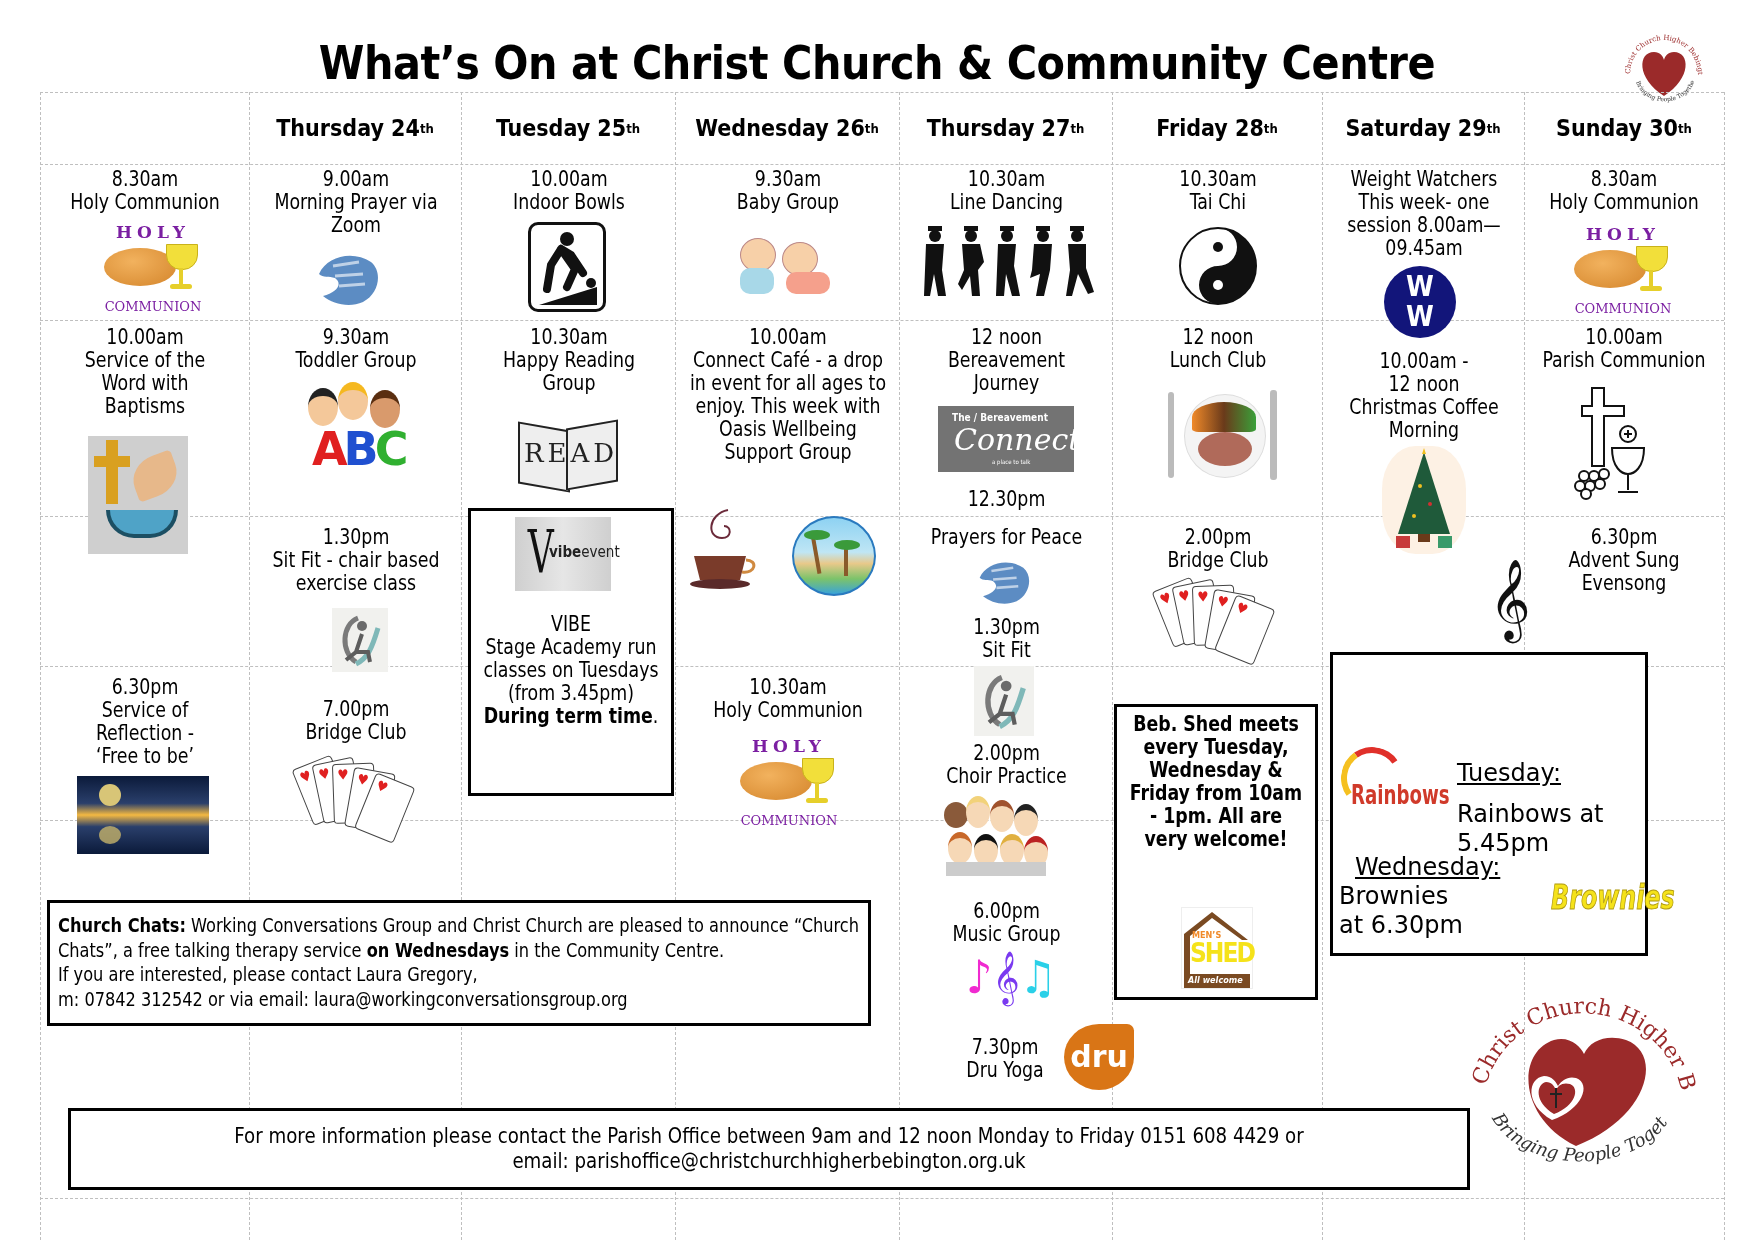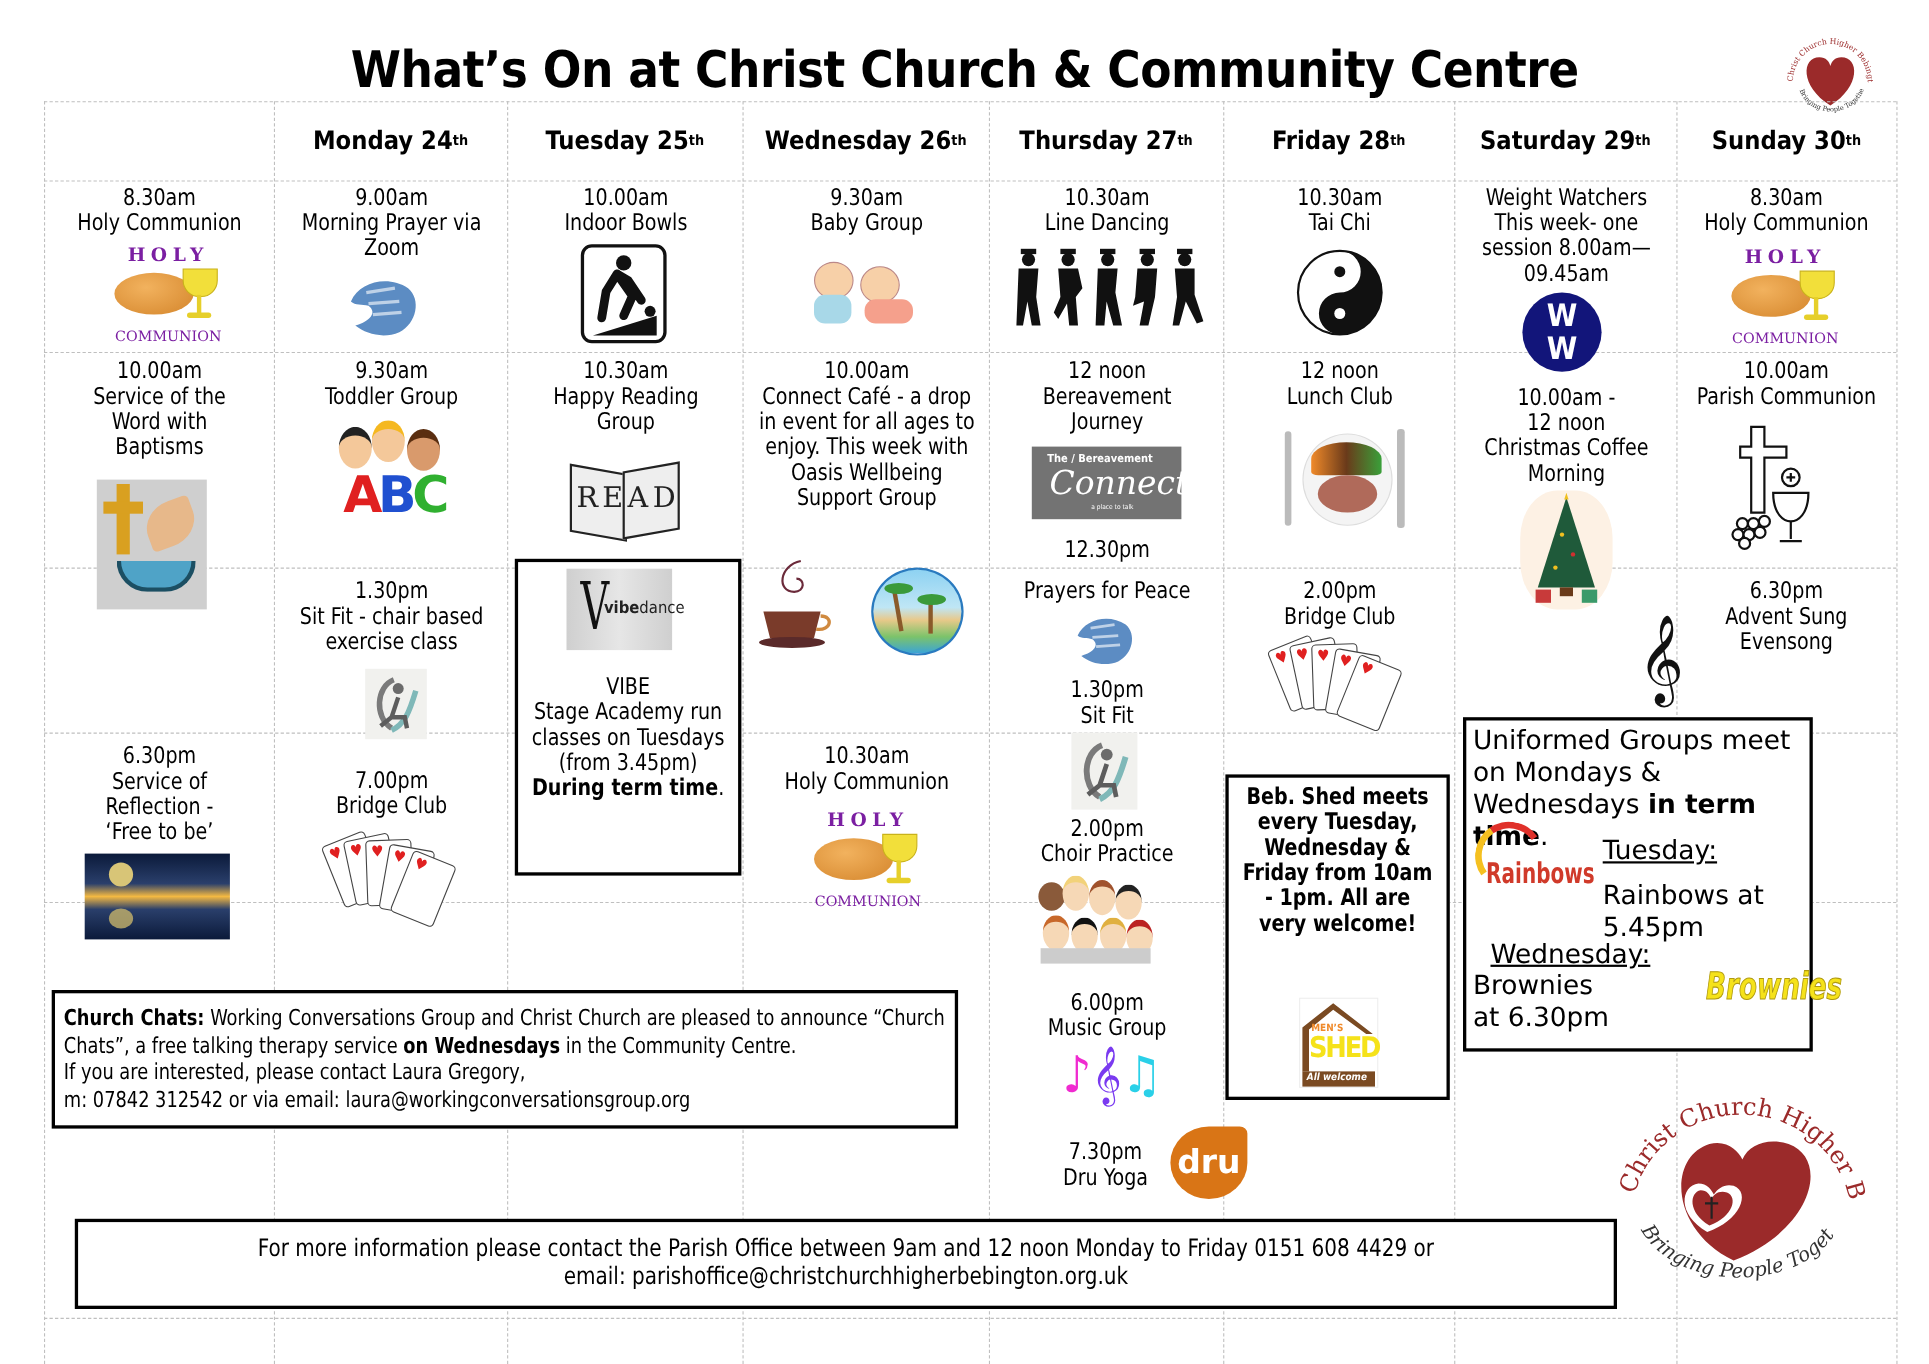"Monday 24" span { text: Monday -> Thursday }
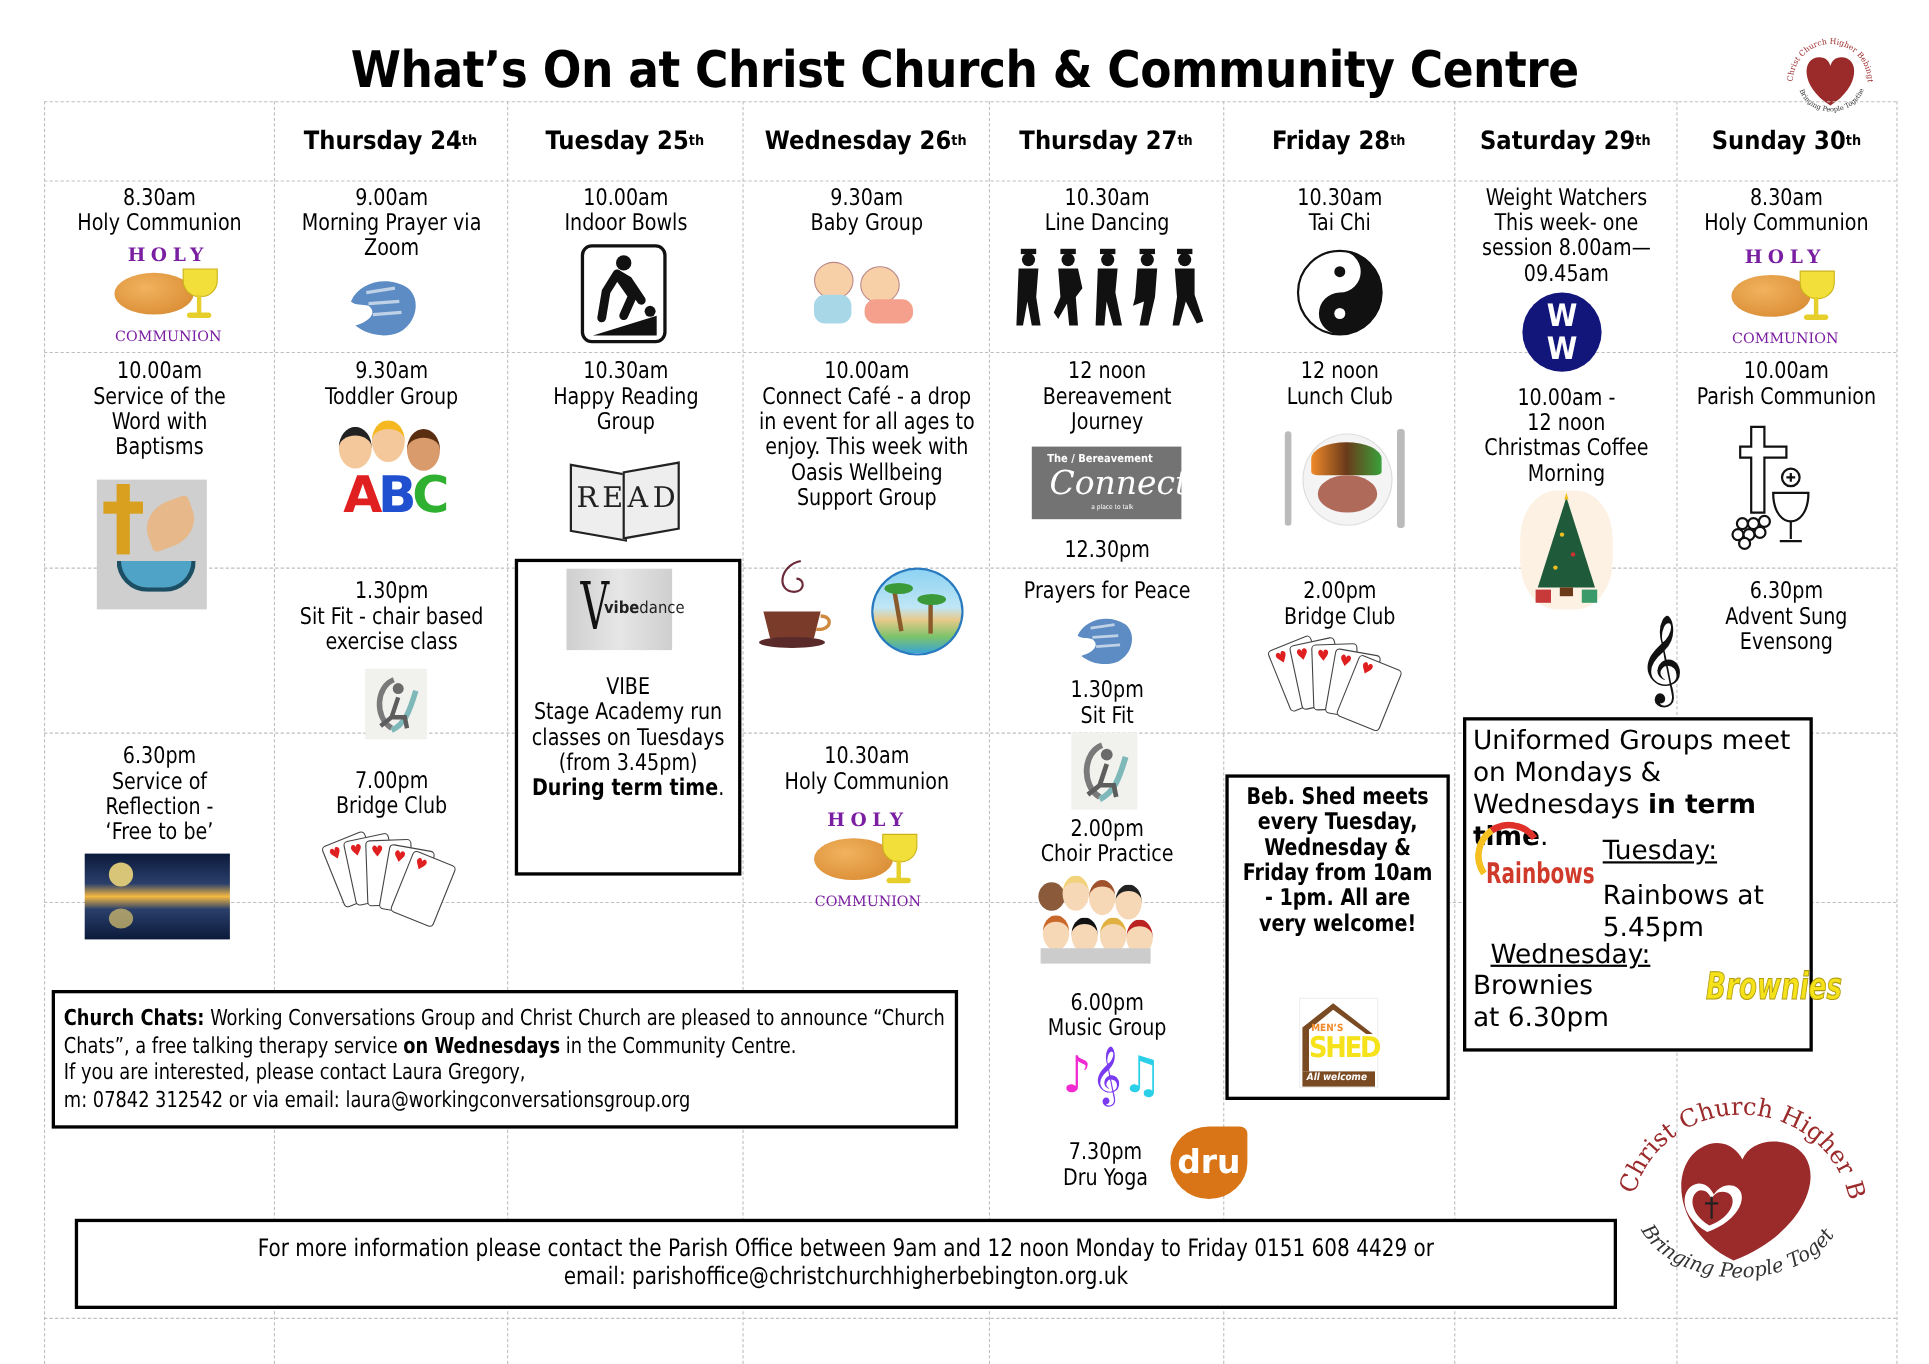"dance" span { text: dance -> event }
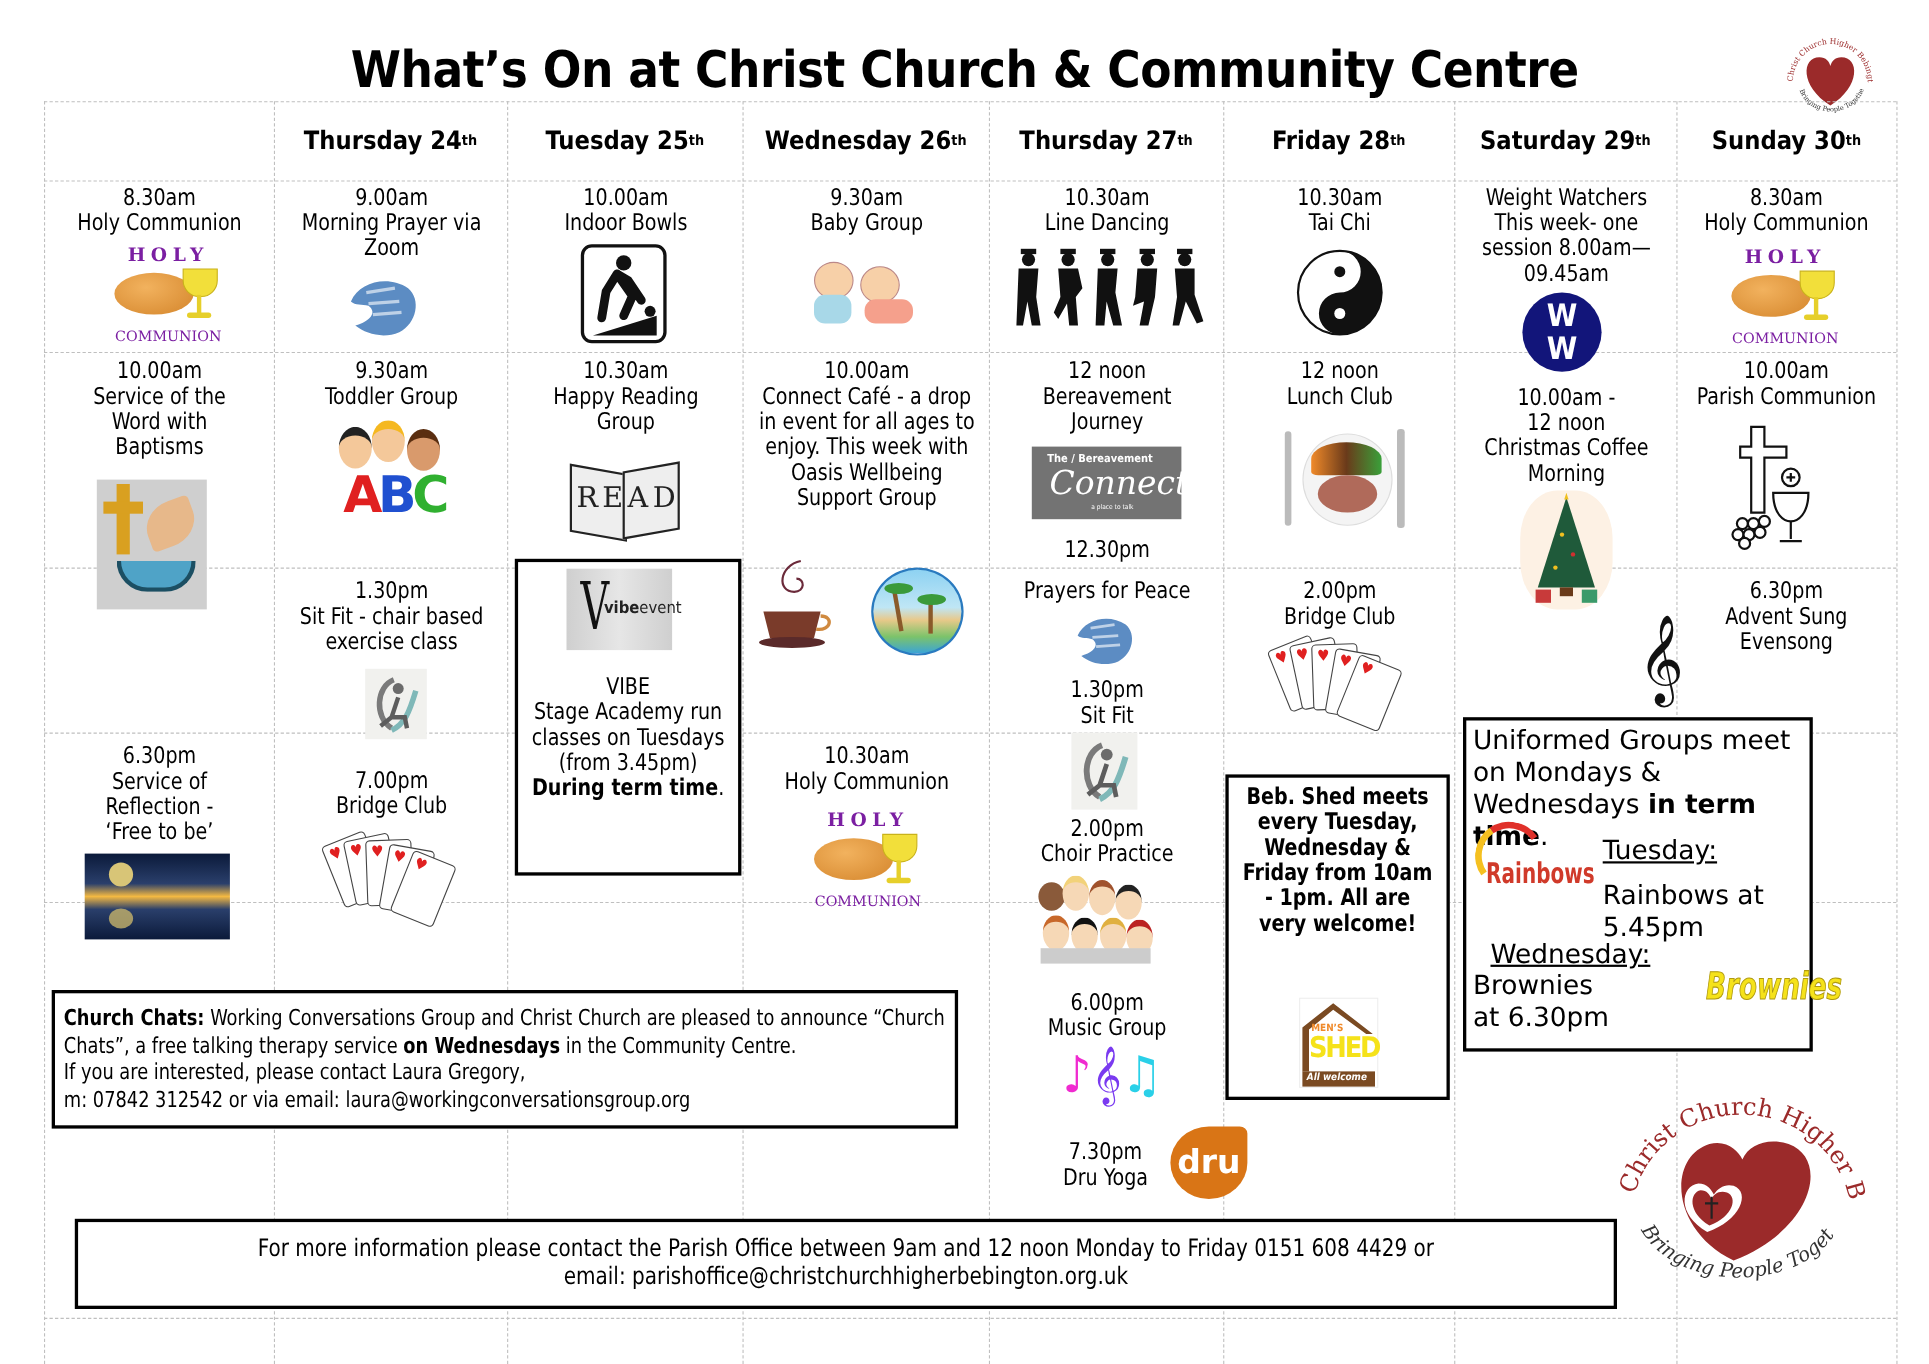"Uniformed Groups meet on Mondays" div { html: <div> <span>Uniformed Groups meet on Mondays &amp; Wednesdays </span><b>in term time</b><span>.</span> </div> -> none }
